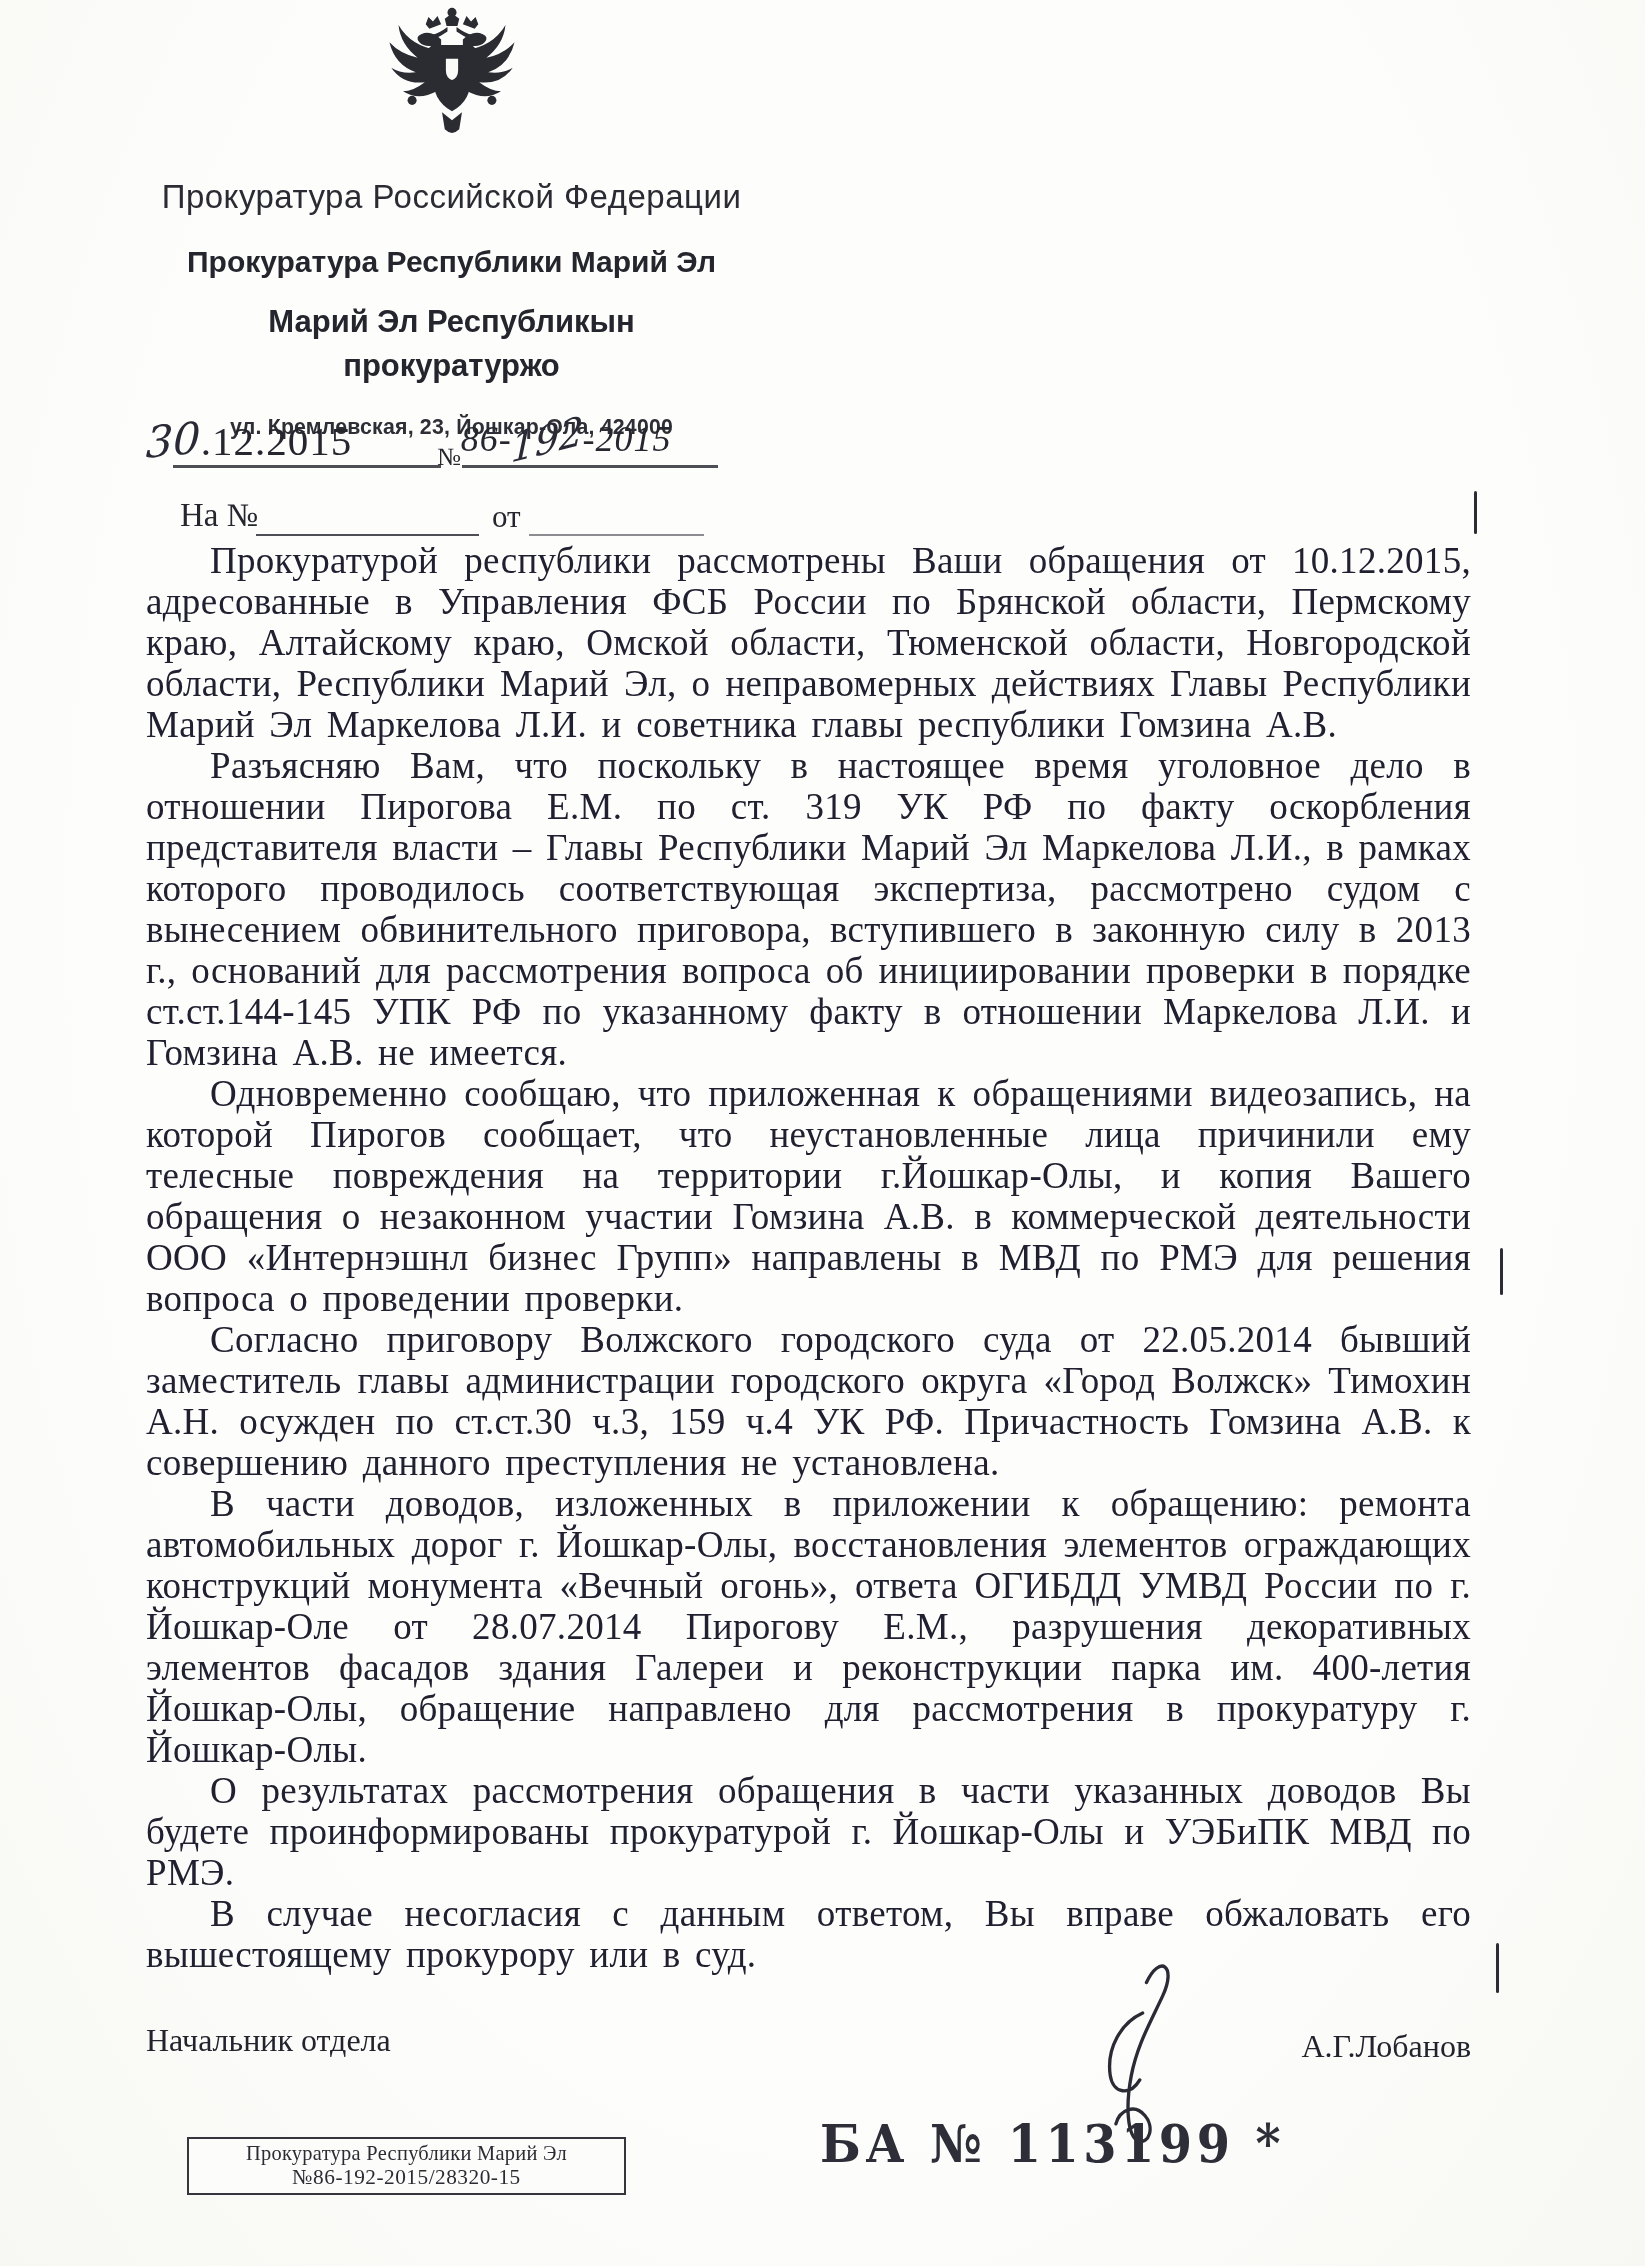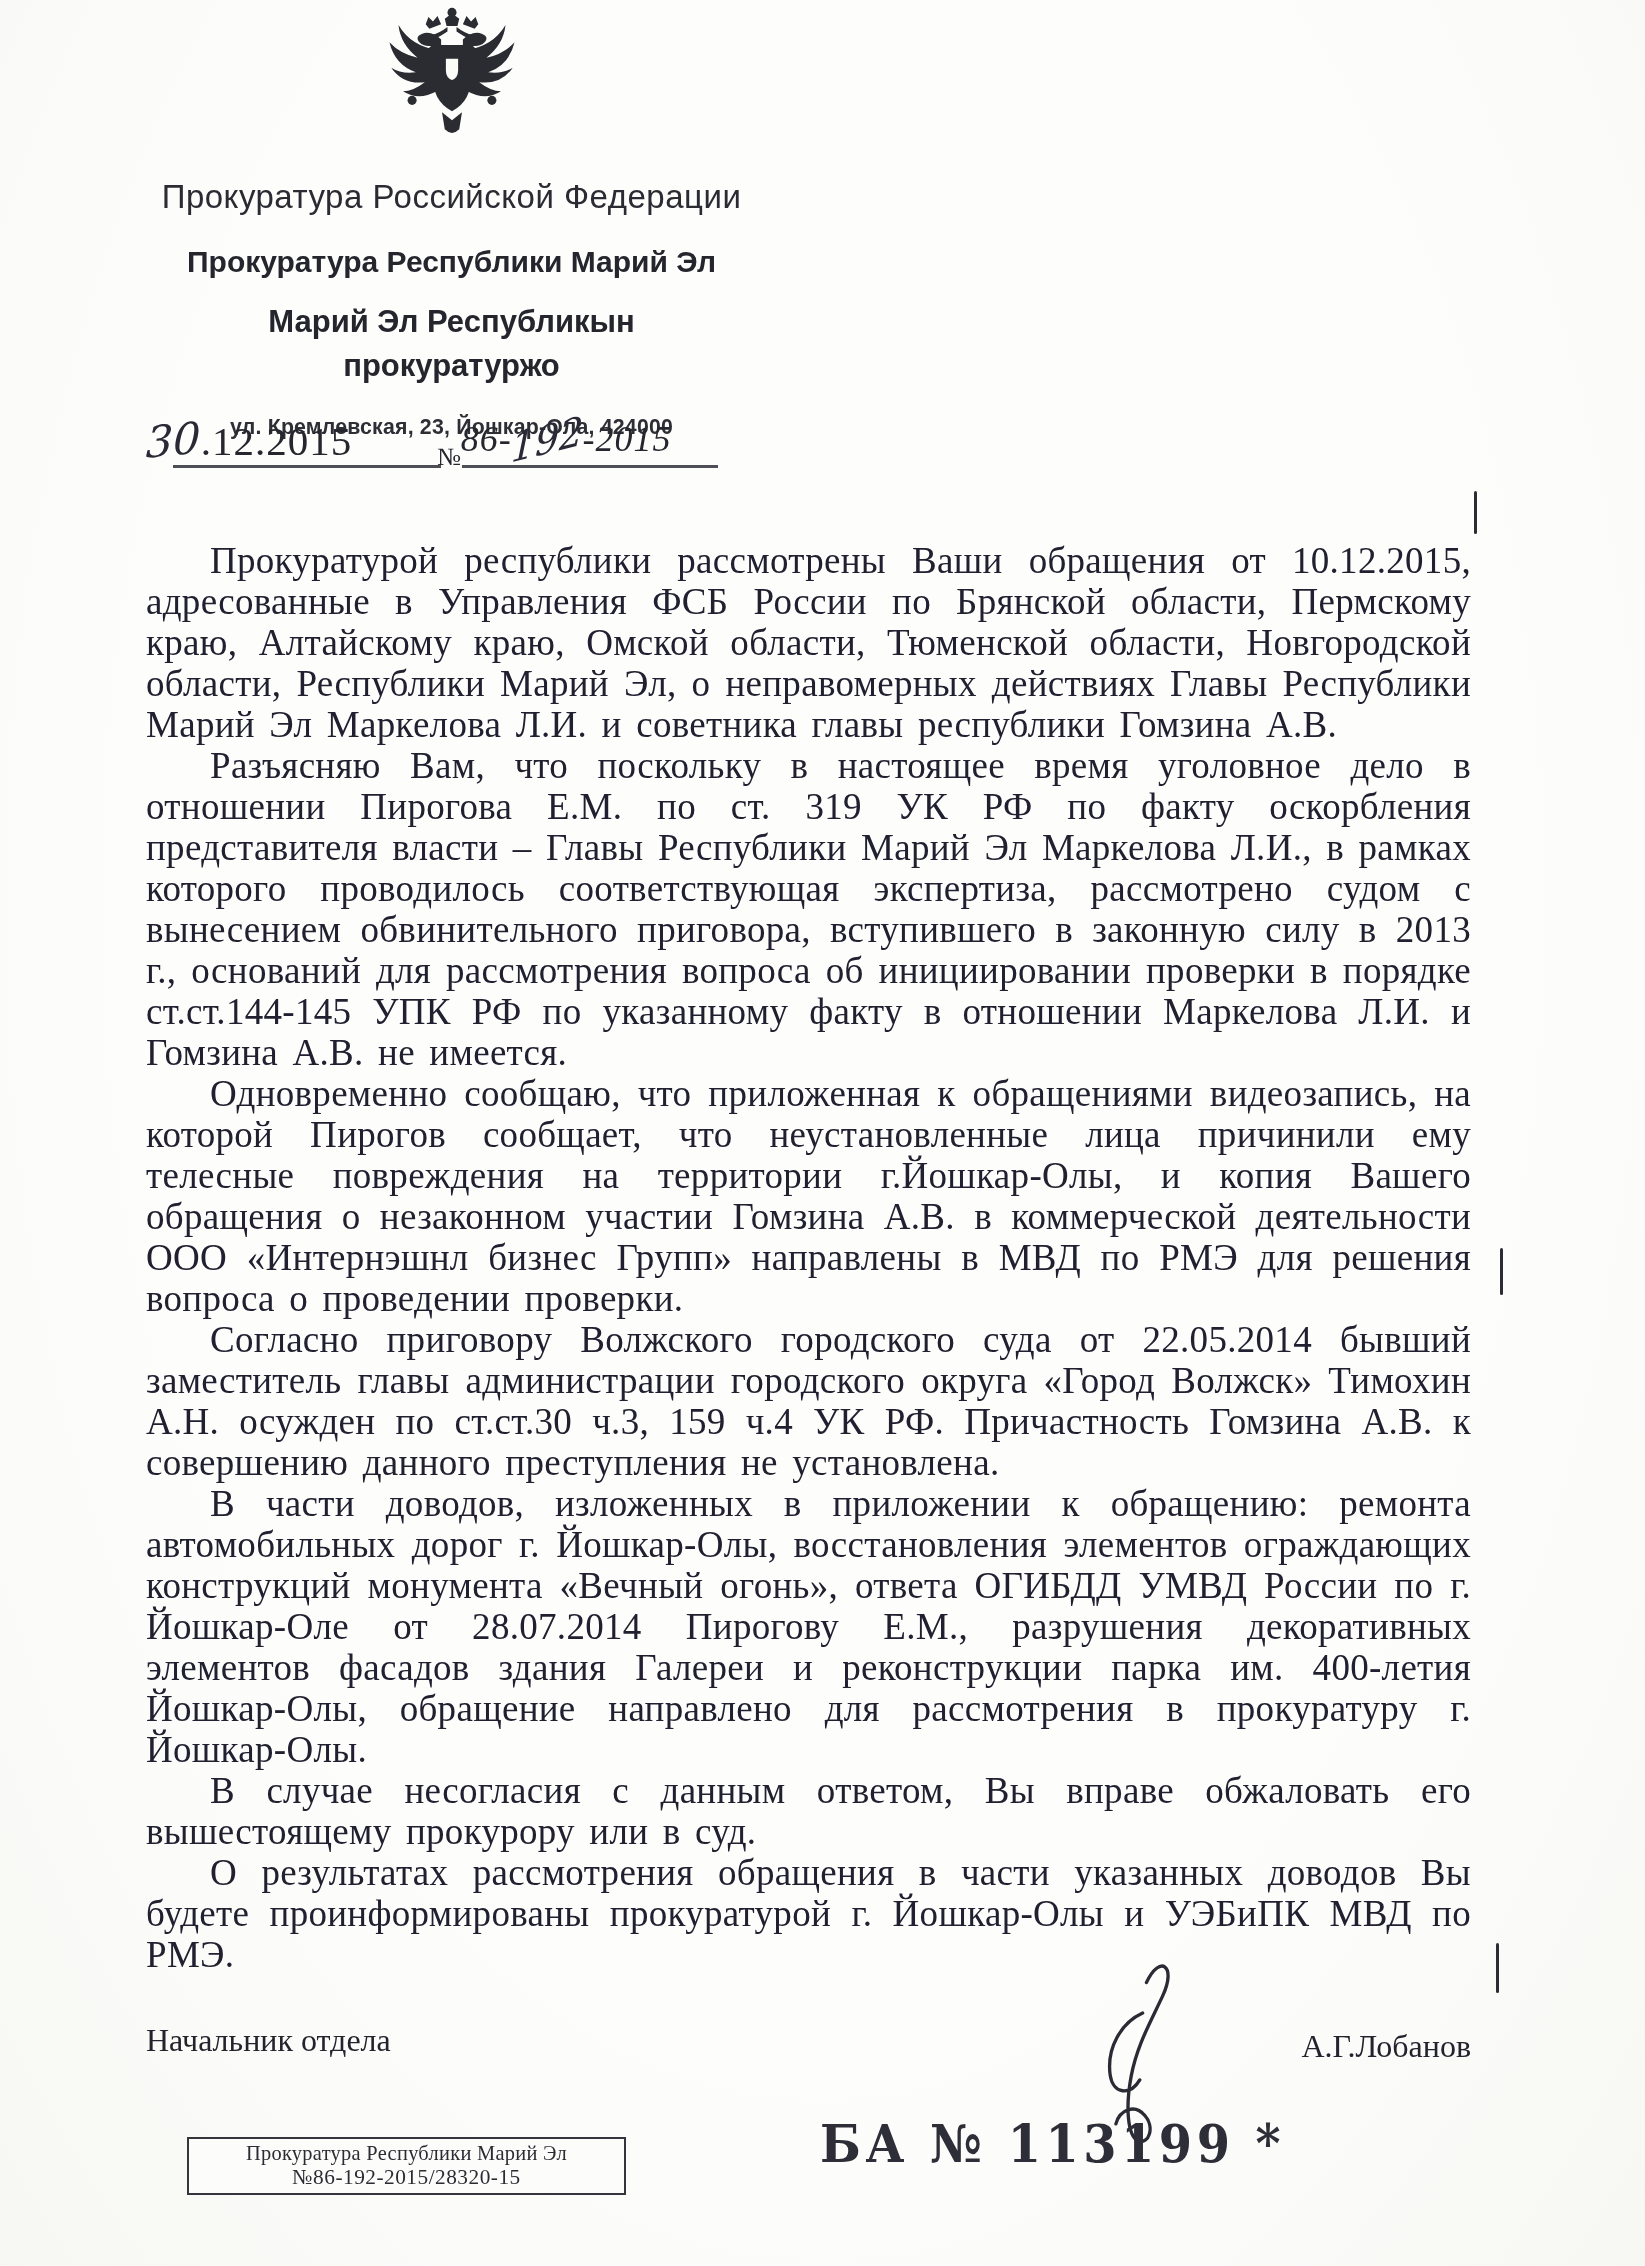"На №" div.na-row { html: none -> <div> <span>На №</span> <div></div> <span>от</span> <div></div> </div> }
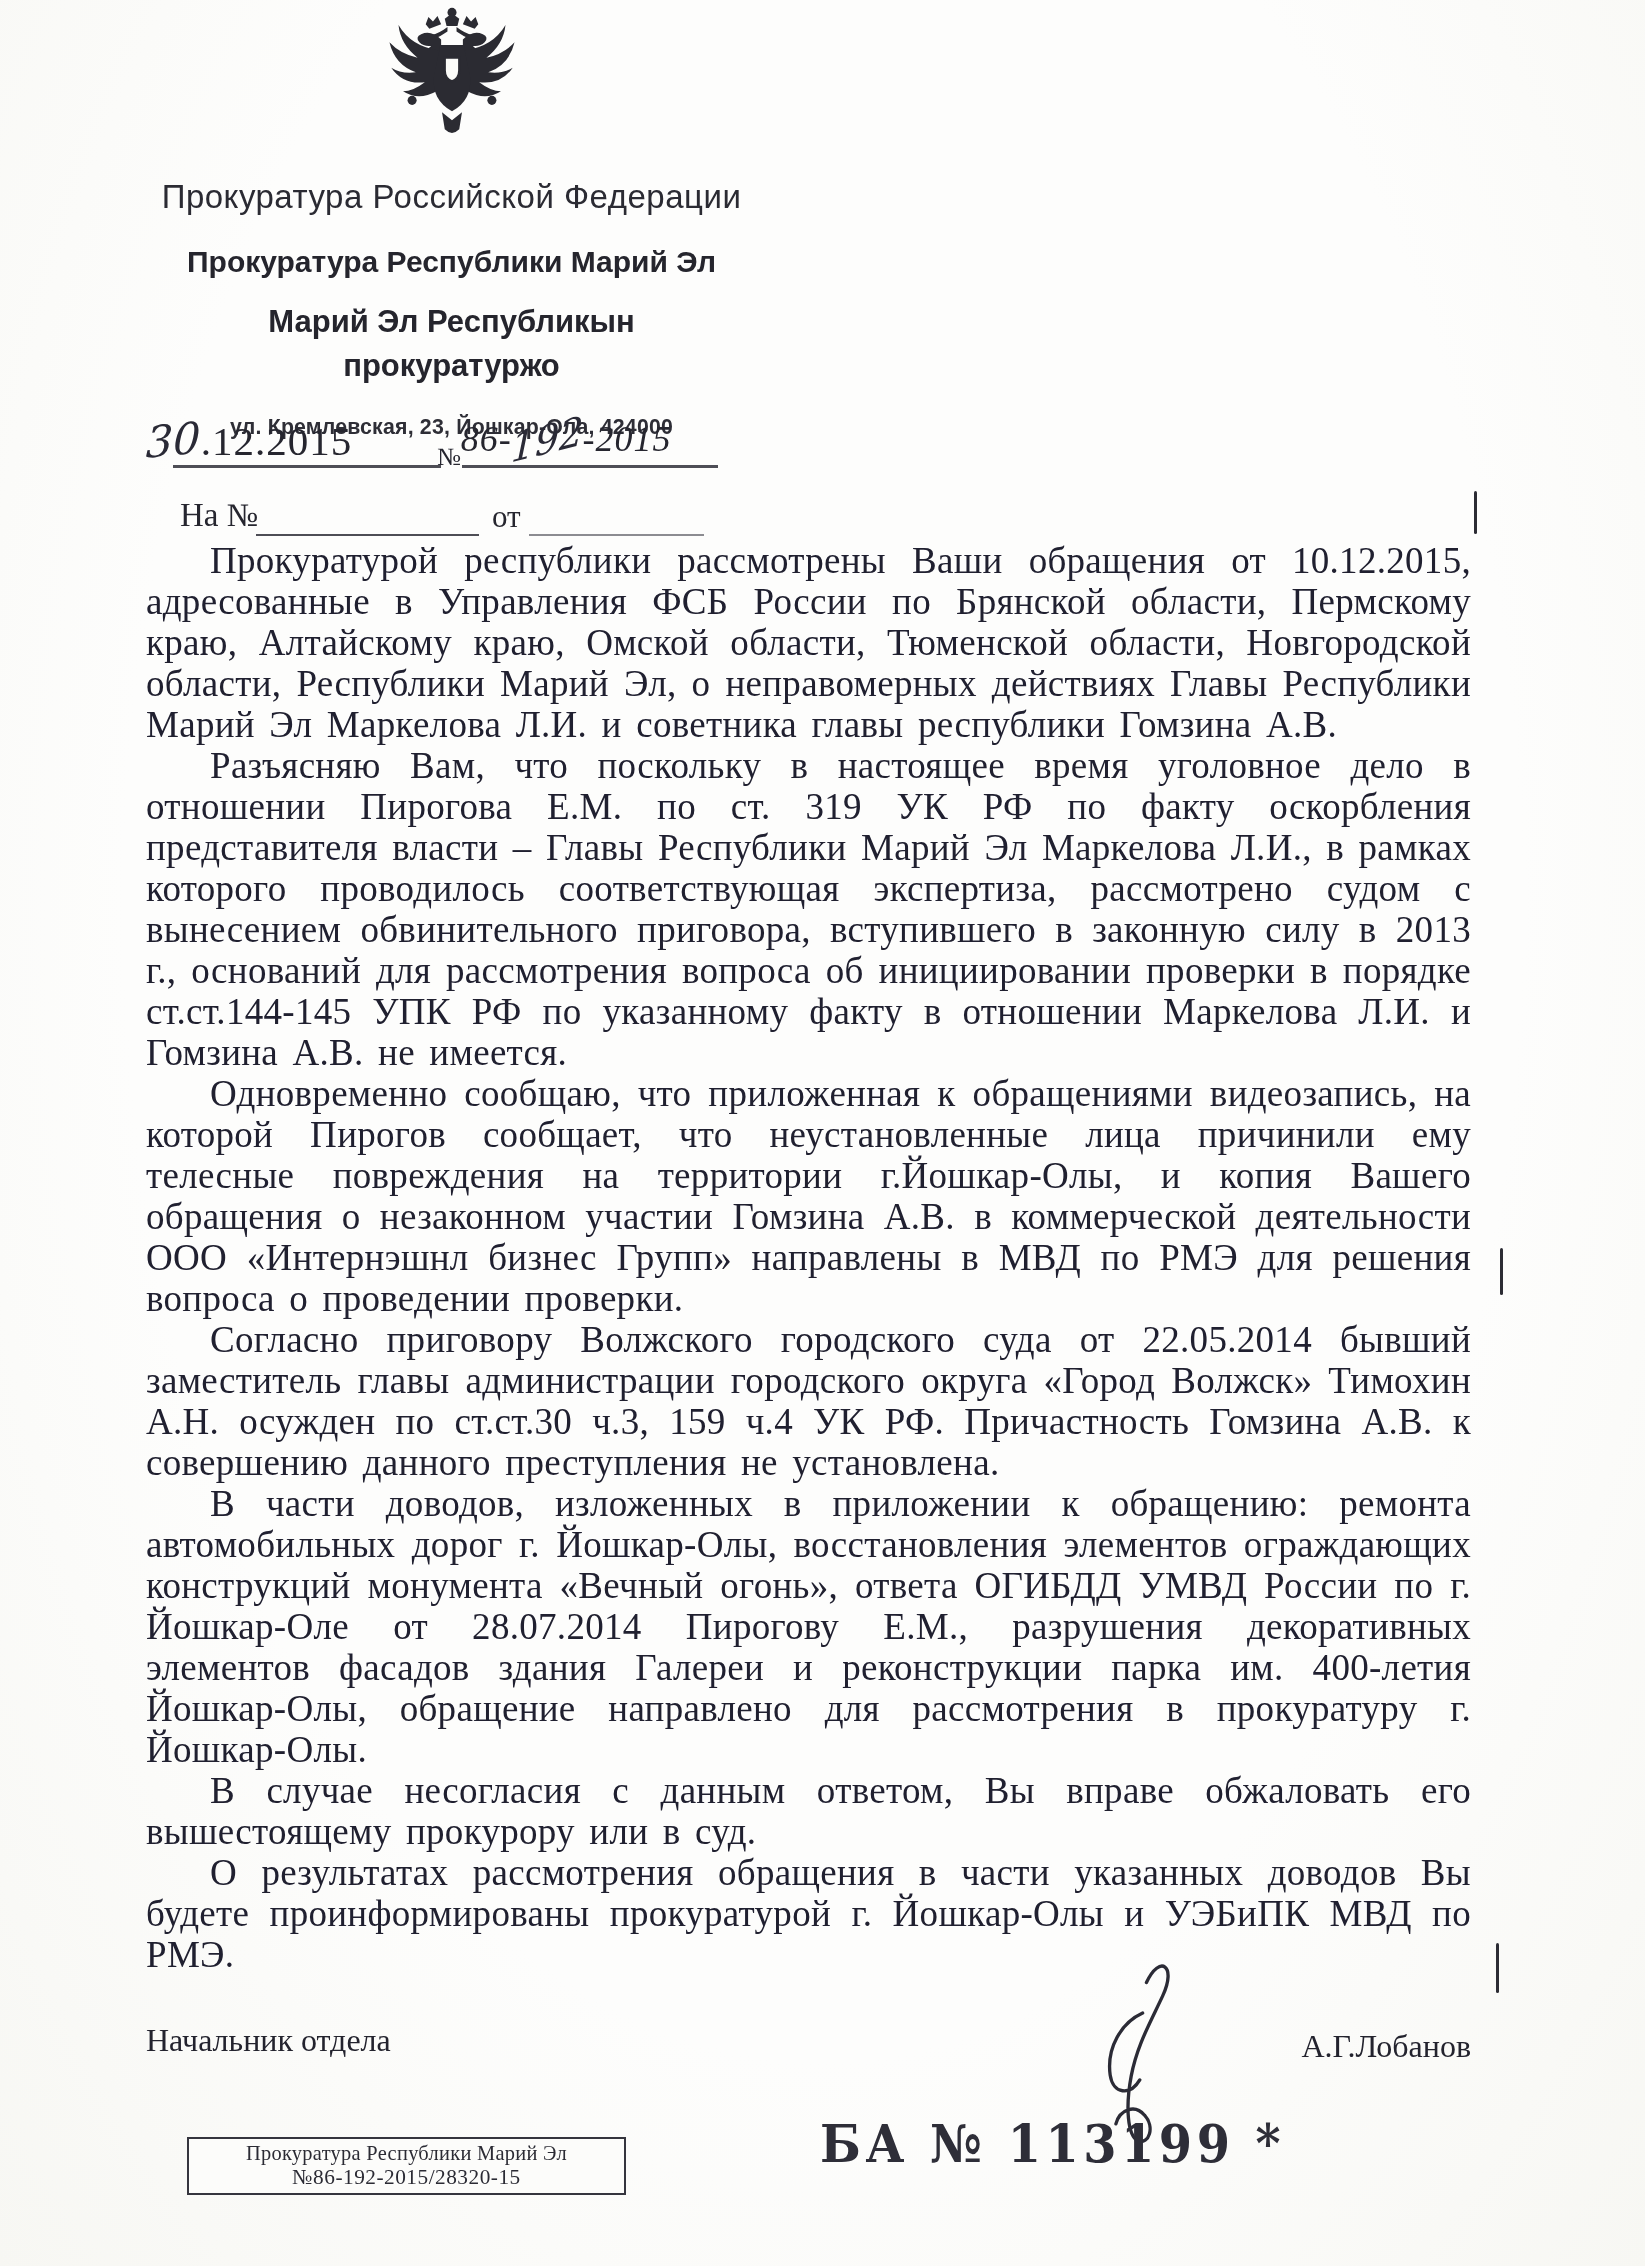"В случае несогласия с данным" p { order: before "О результатах рассмотрения обращения в" -> after "О результатах рассмотрения обращения в" }
